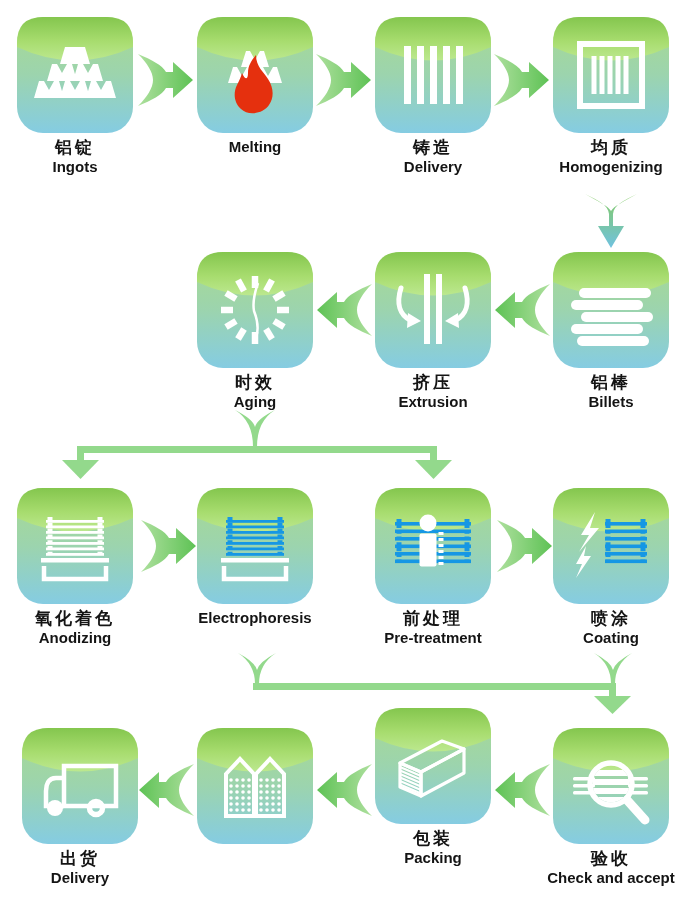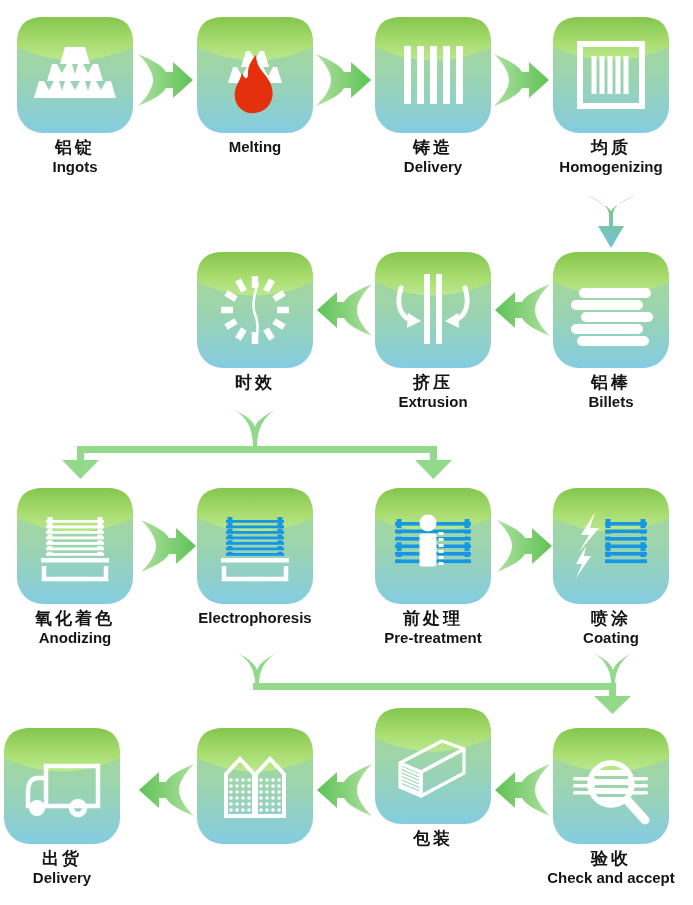"Aging" div.en { html: none -> <div>Aging</div> }
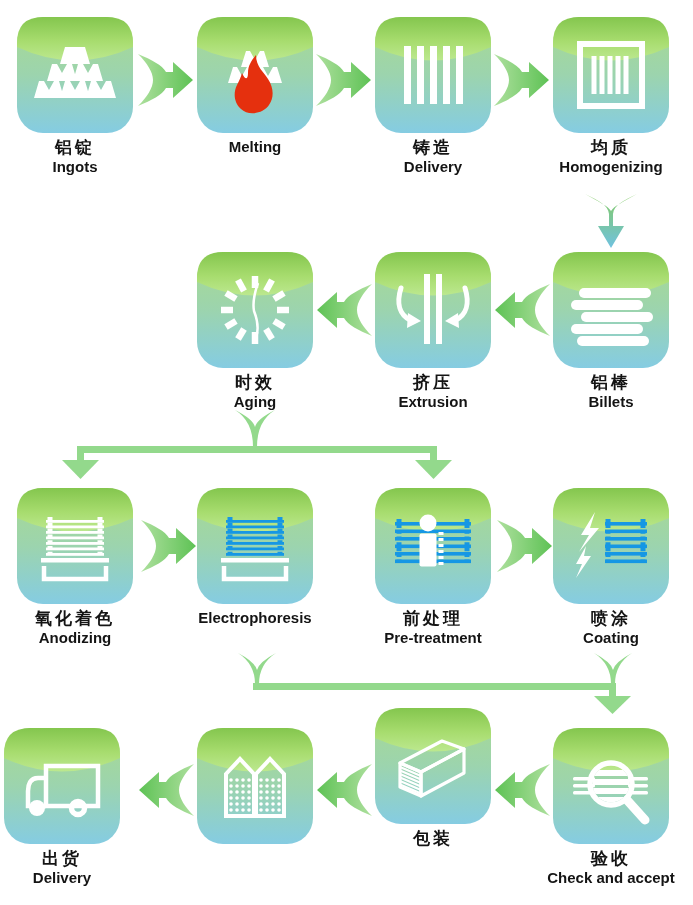"出货" div.node { left: 4px -> 22px }
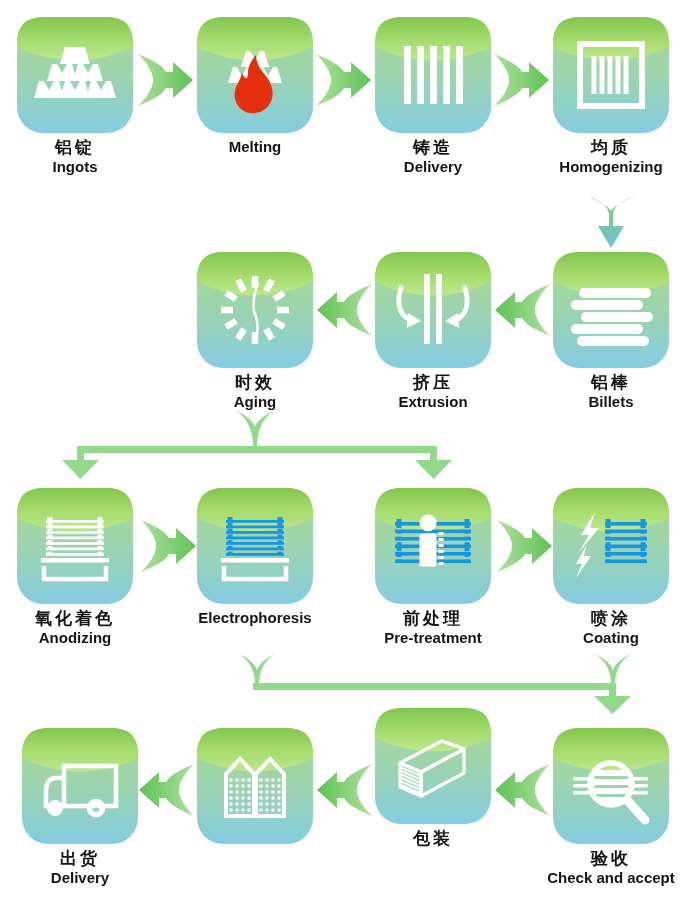"Packing" div.en { html: none -> <div>Packing</div> }
